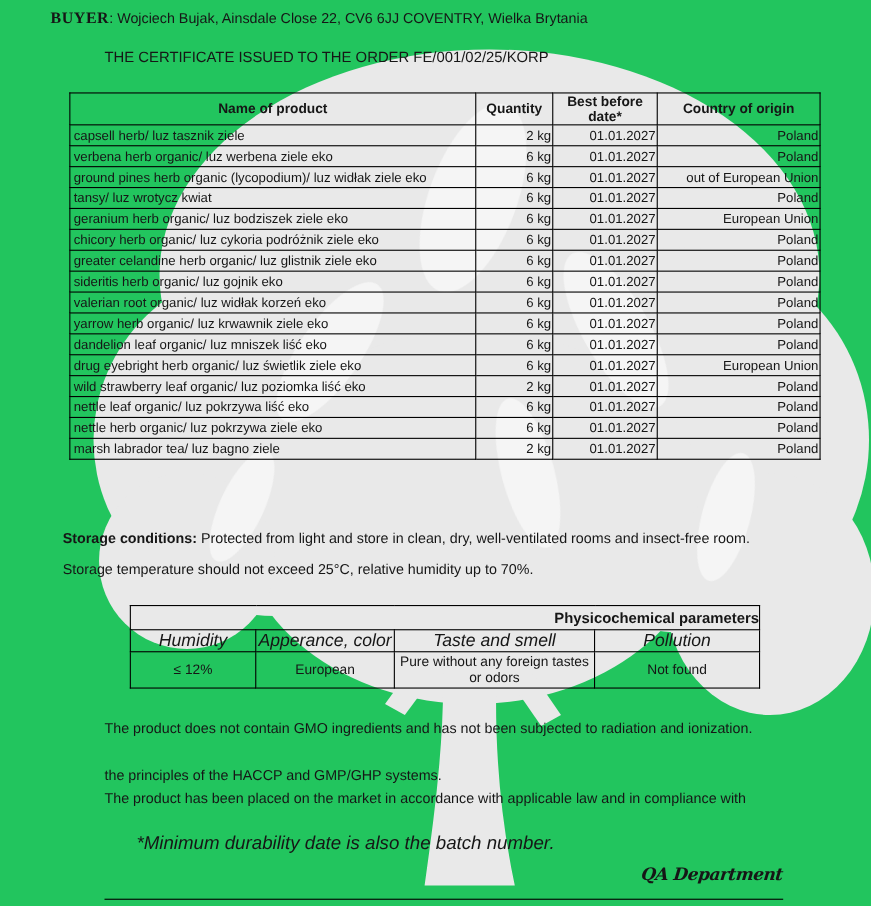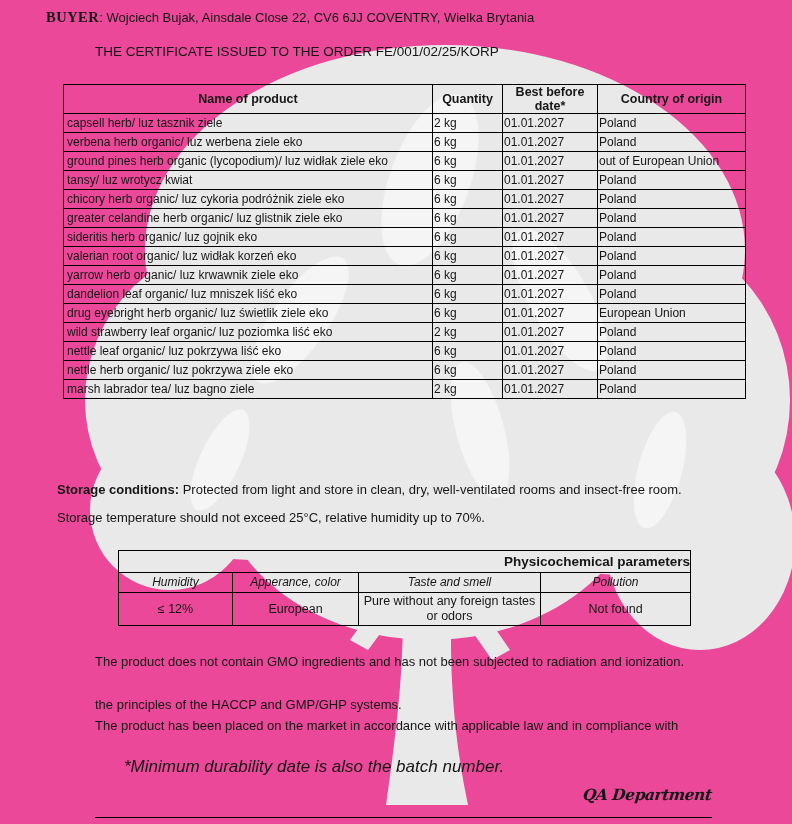"BUYER: Wojciech Bujak, Ainsdale Close" .page { background: #ec4899 -> #22c55e }
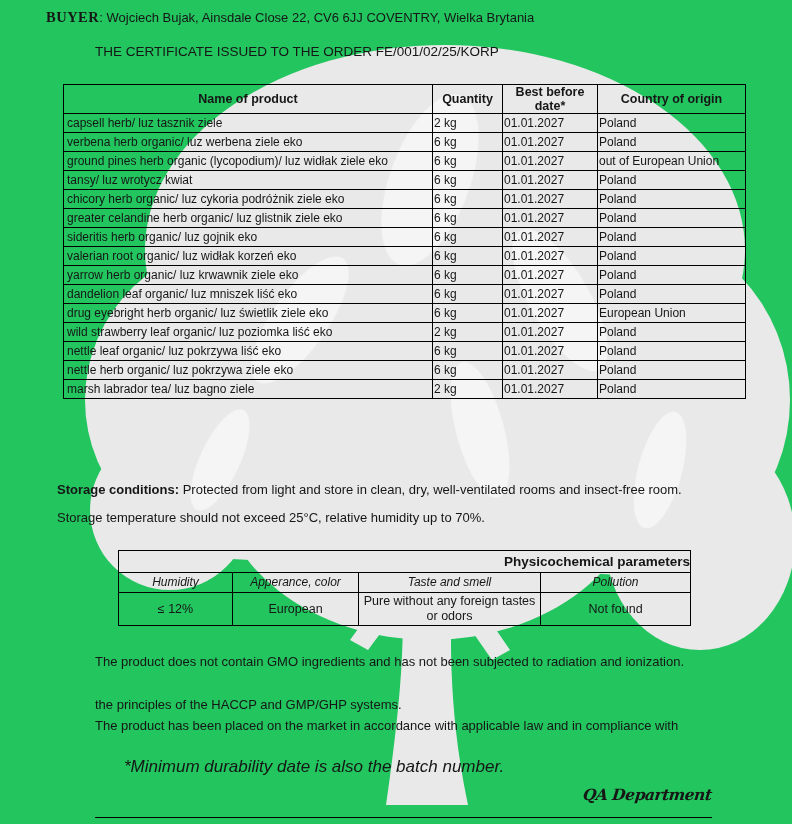"2 kg" .products-table td.c { text-align: left -> right }
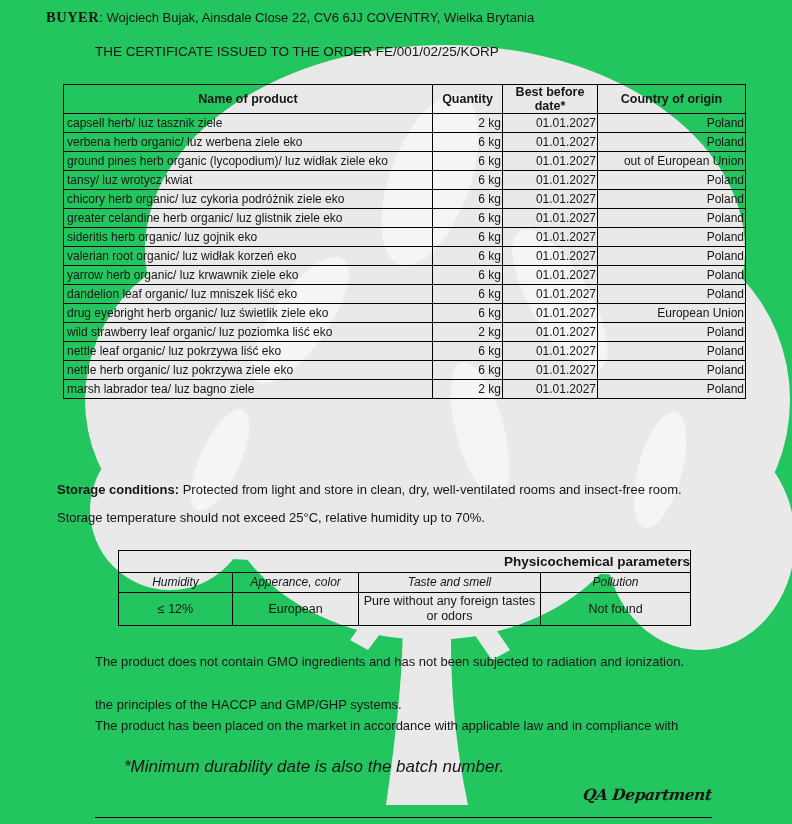"geranium herb organic/ luz bodziszek" tr { html: none -> <tr> <td>geranium herb organic/ luz bodziszek ziele eko</td> <td>6 kg</td> <td>01.01.2027</td> <td>European Union</td> </tr> }
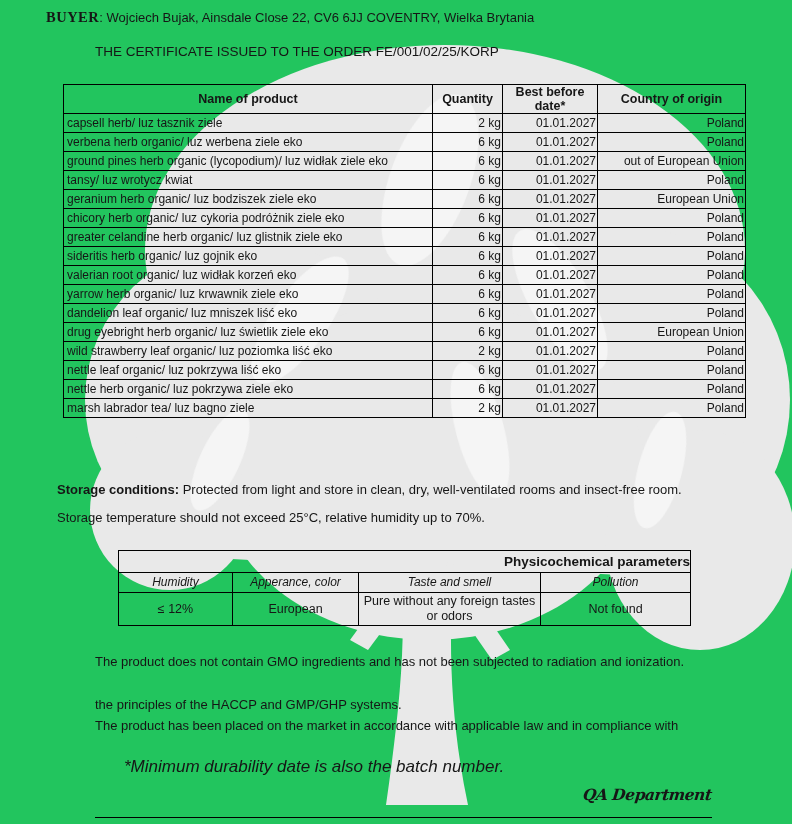"Humidity" .physico-table .head-cell { font-size: 12px -> 16px }
